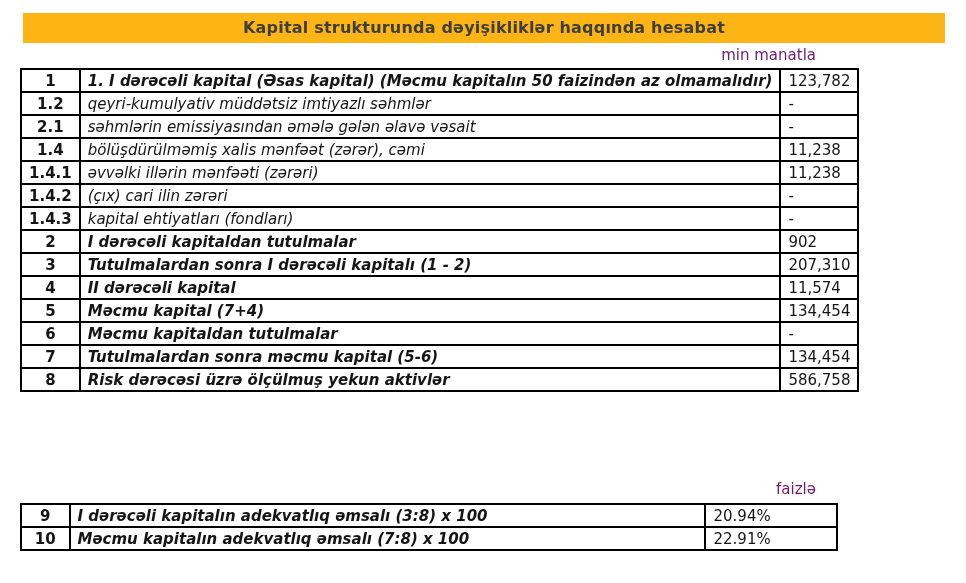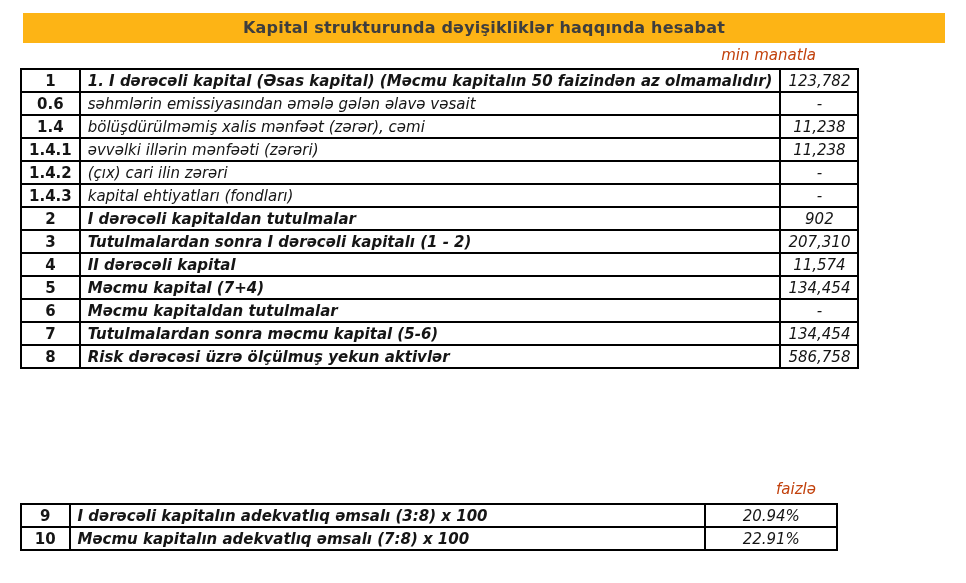"min manatla" .unit-note { color: #c2410c -> #701a75; font-style: italic -> none }
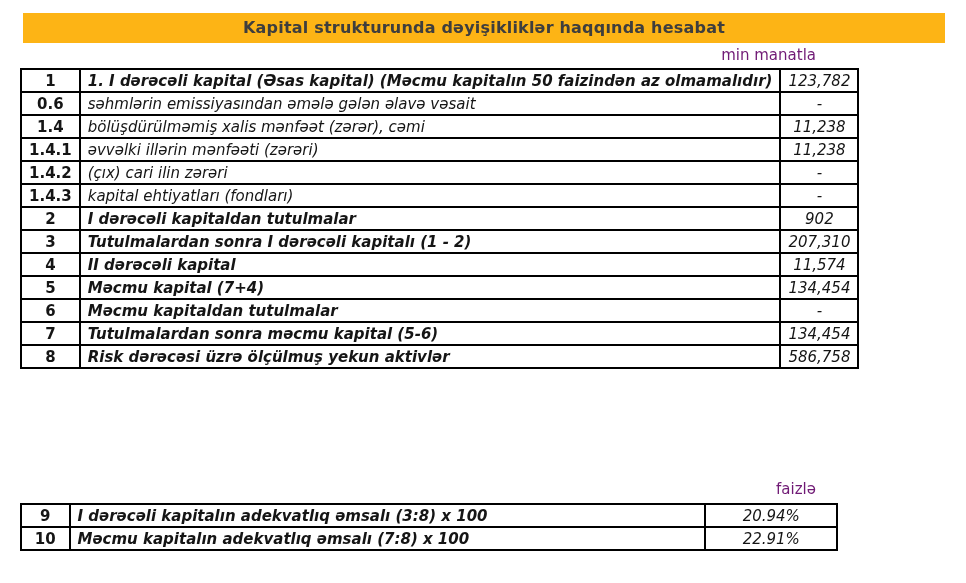"123,782" td.value { font-style: italic -> none; text-align: center -> left }
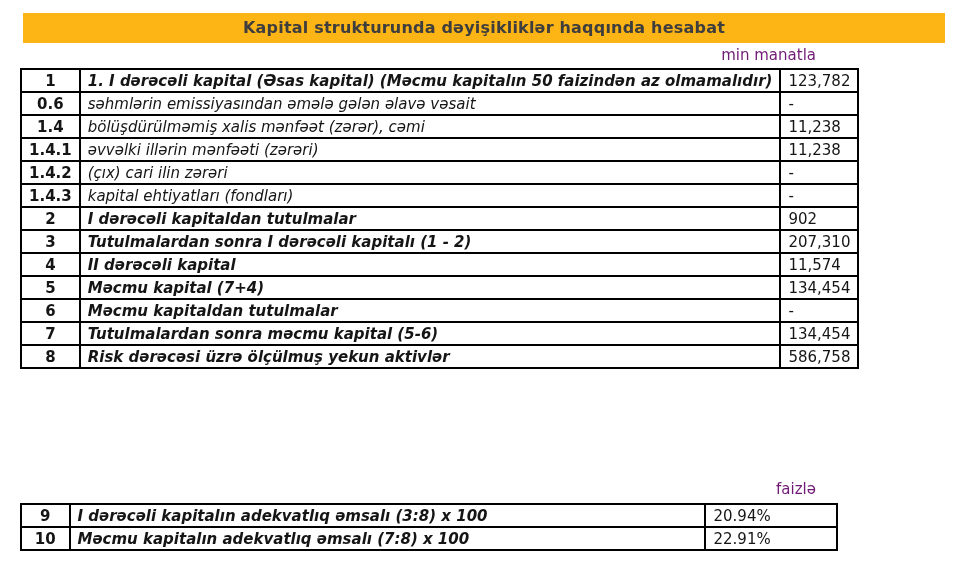"1.2" tr { html: none -> <tr> <td>1.2</td> <td>qeyri-kumulyativ müddətsiz imtiyazlı səhmlər</td> <td>-</td> </tr> }
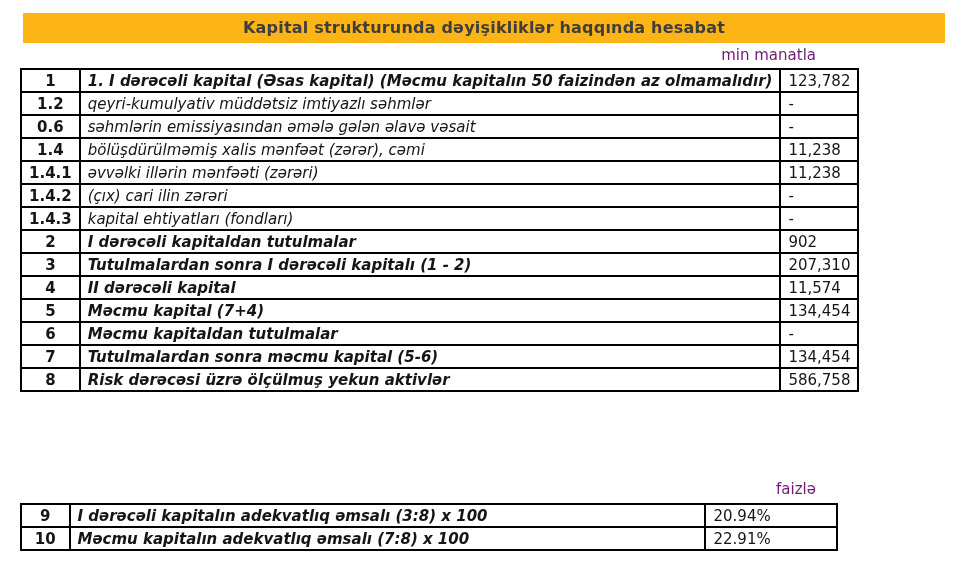"0.6" td.num { text: 0.6 -> 2.1 }
